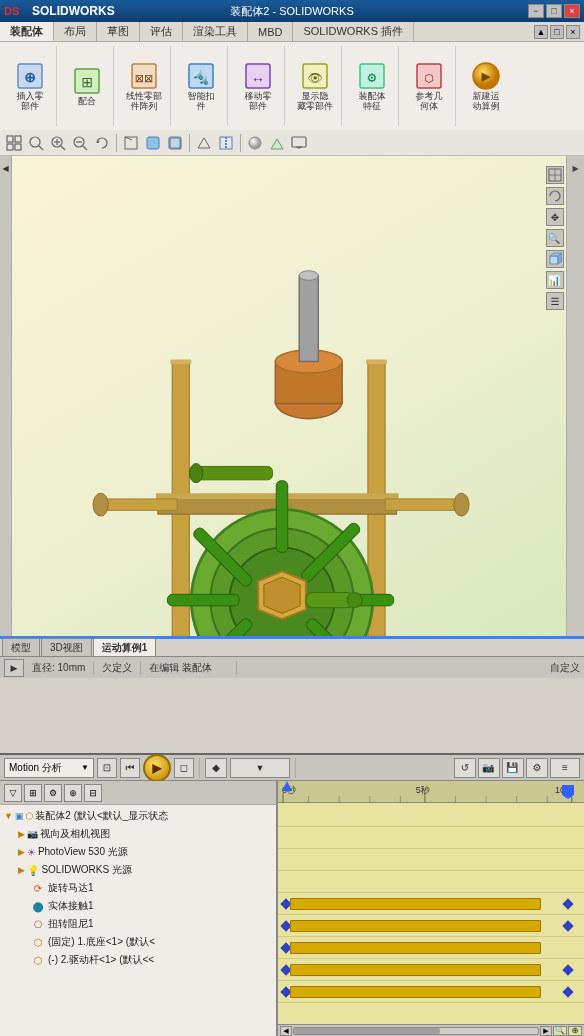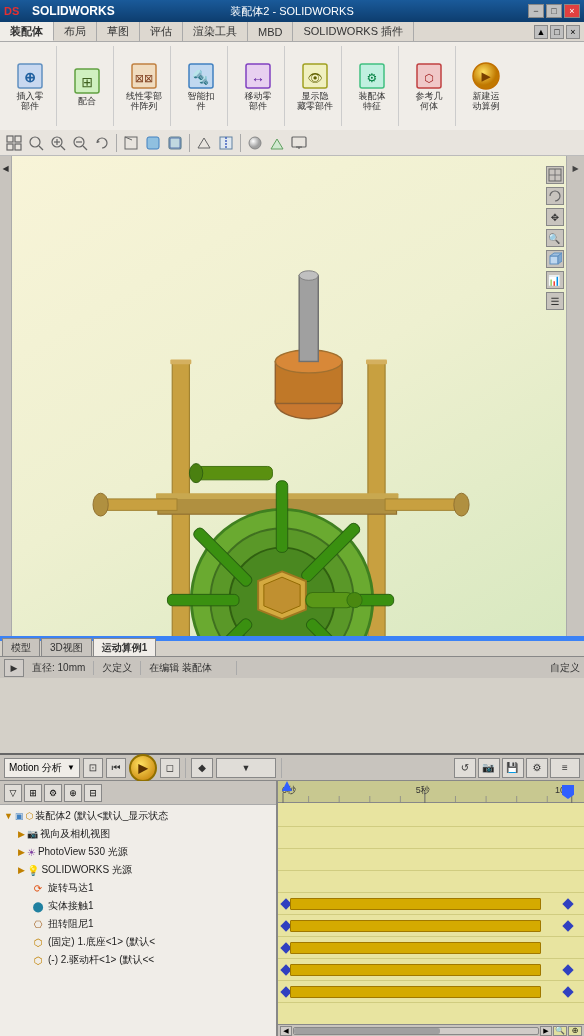"模型" div { border-top: 5px solid #3b82f6 -> 3px solid #3b82f6 }
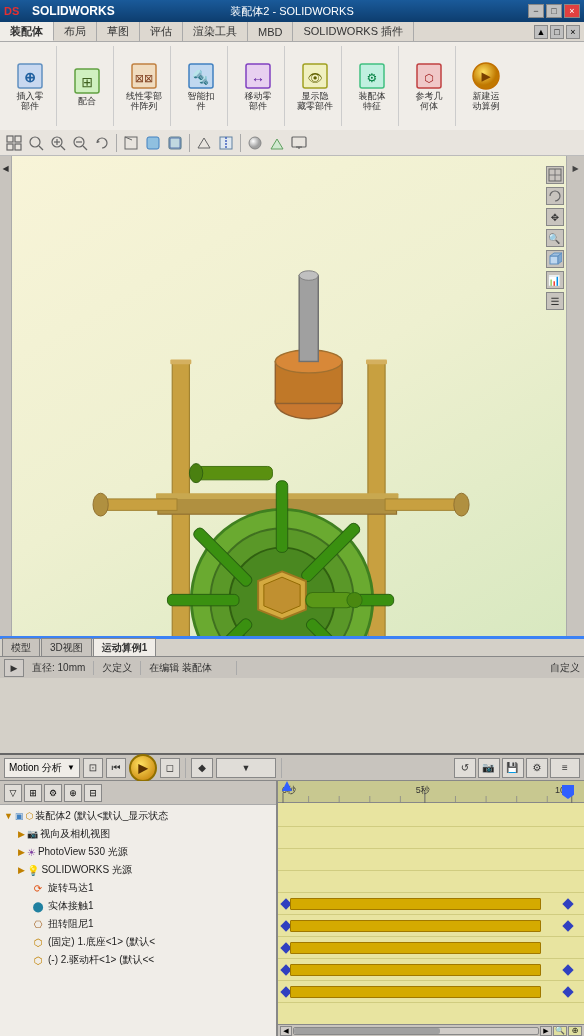"Motion 分析" div.motion-dropdown { width: 76px -> 90px }
